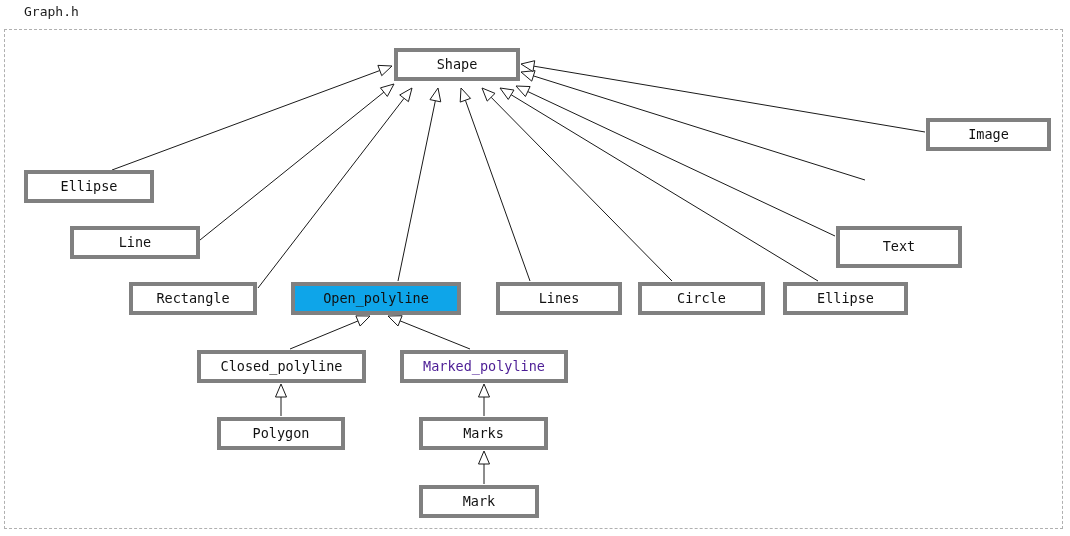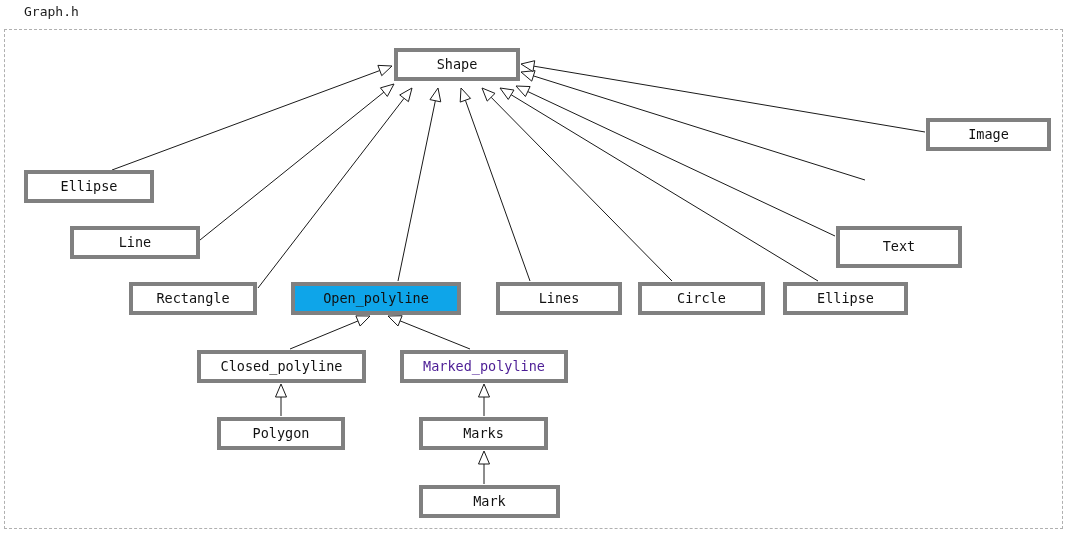"Mark" div.node { width: 141px -> 120px }
